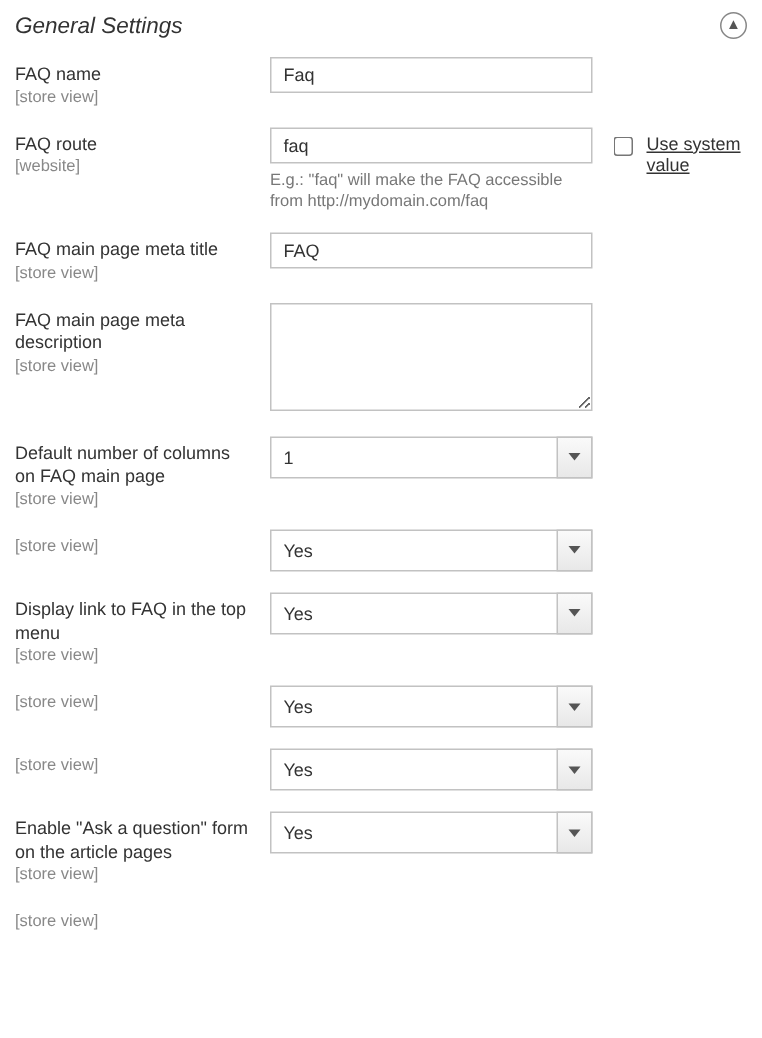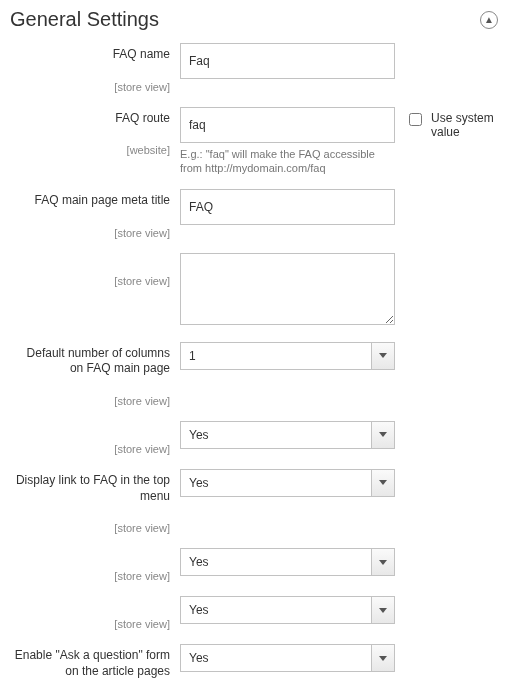"General Settings" .section-title { font-size: 20px -> 15px; font-style: none -> italic }
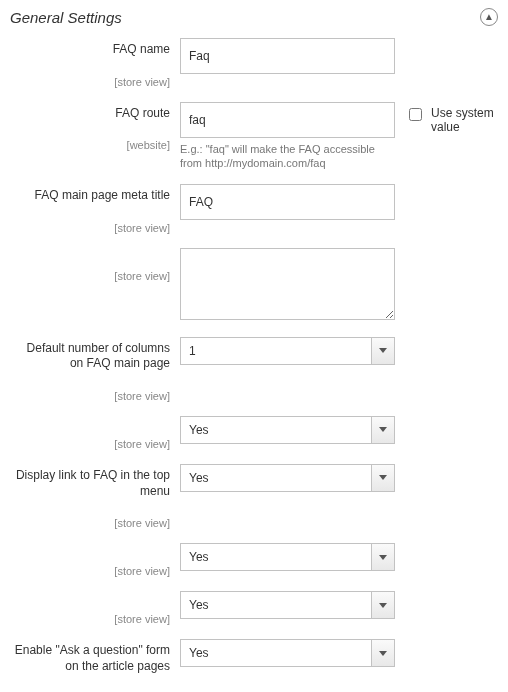"FAQ name" .label-col { text-align: right -> left }
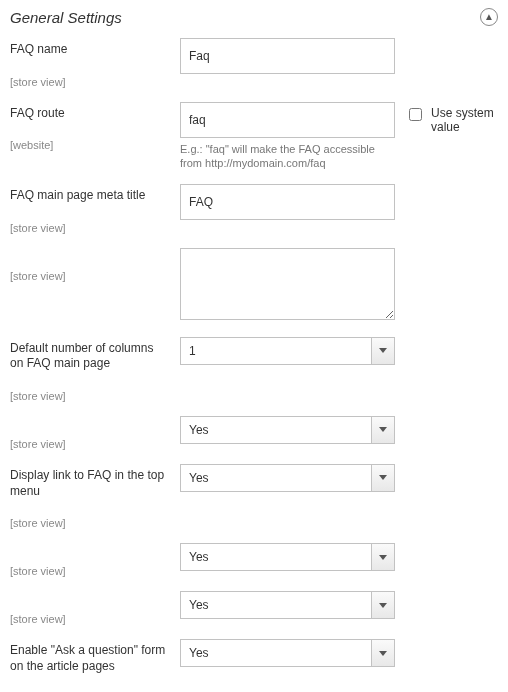"Faq" .text-input { height: 36px -> 24px }
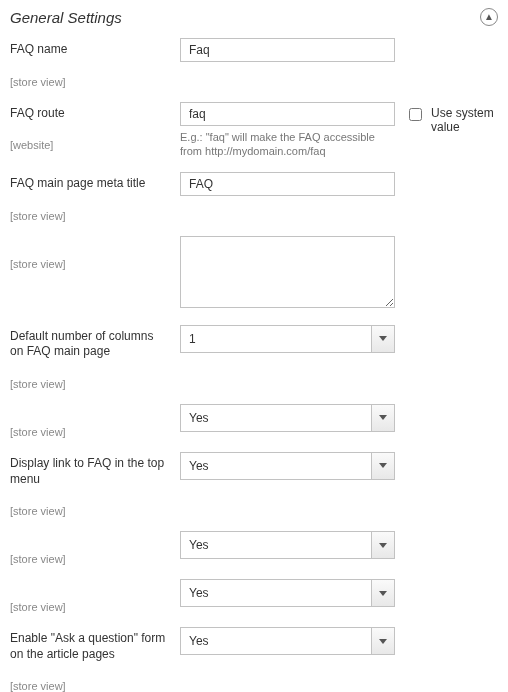"[store view]" .label-scope { margin-top: 18px -> 1px }
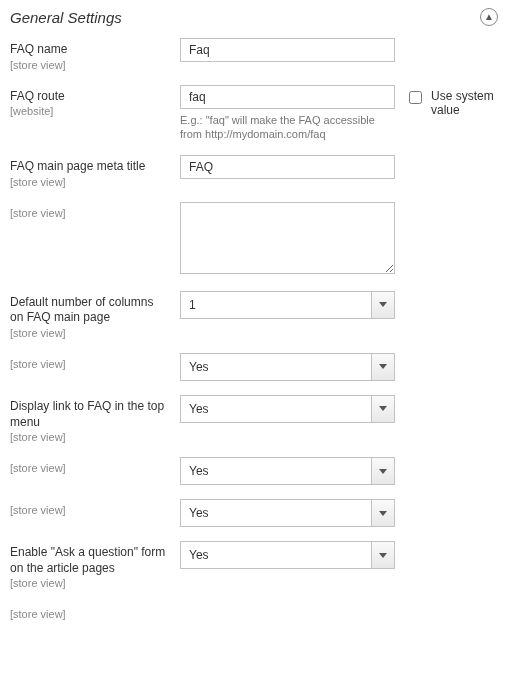"Use system value" .extra-col { text-decoration: none -> underline }
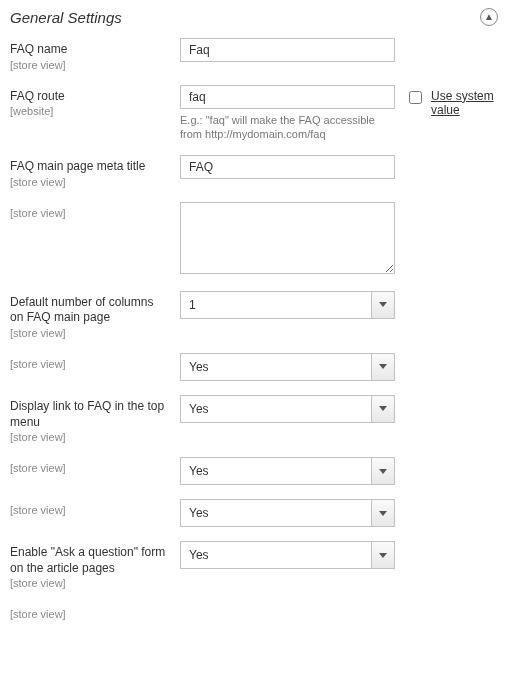"FAQ main page meta description" div.label-main { html: none -> <div>FAQ main page meta description</div> }
